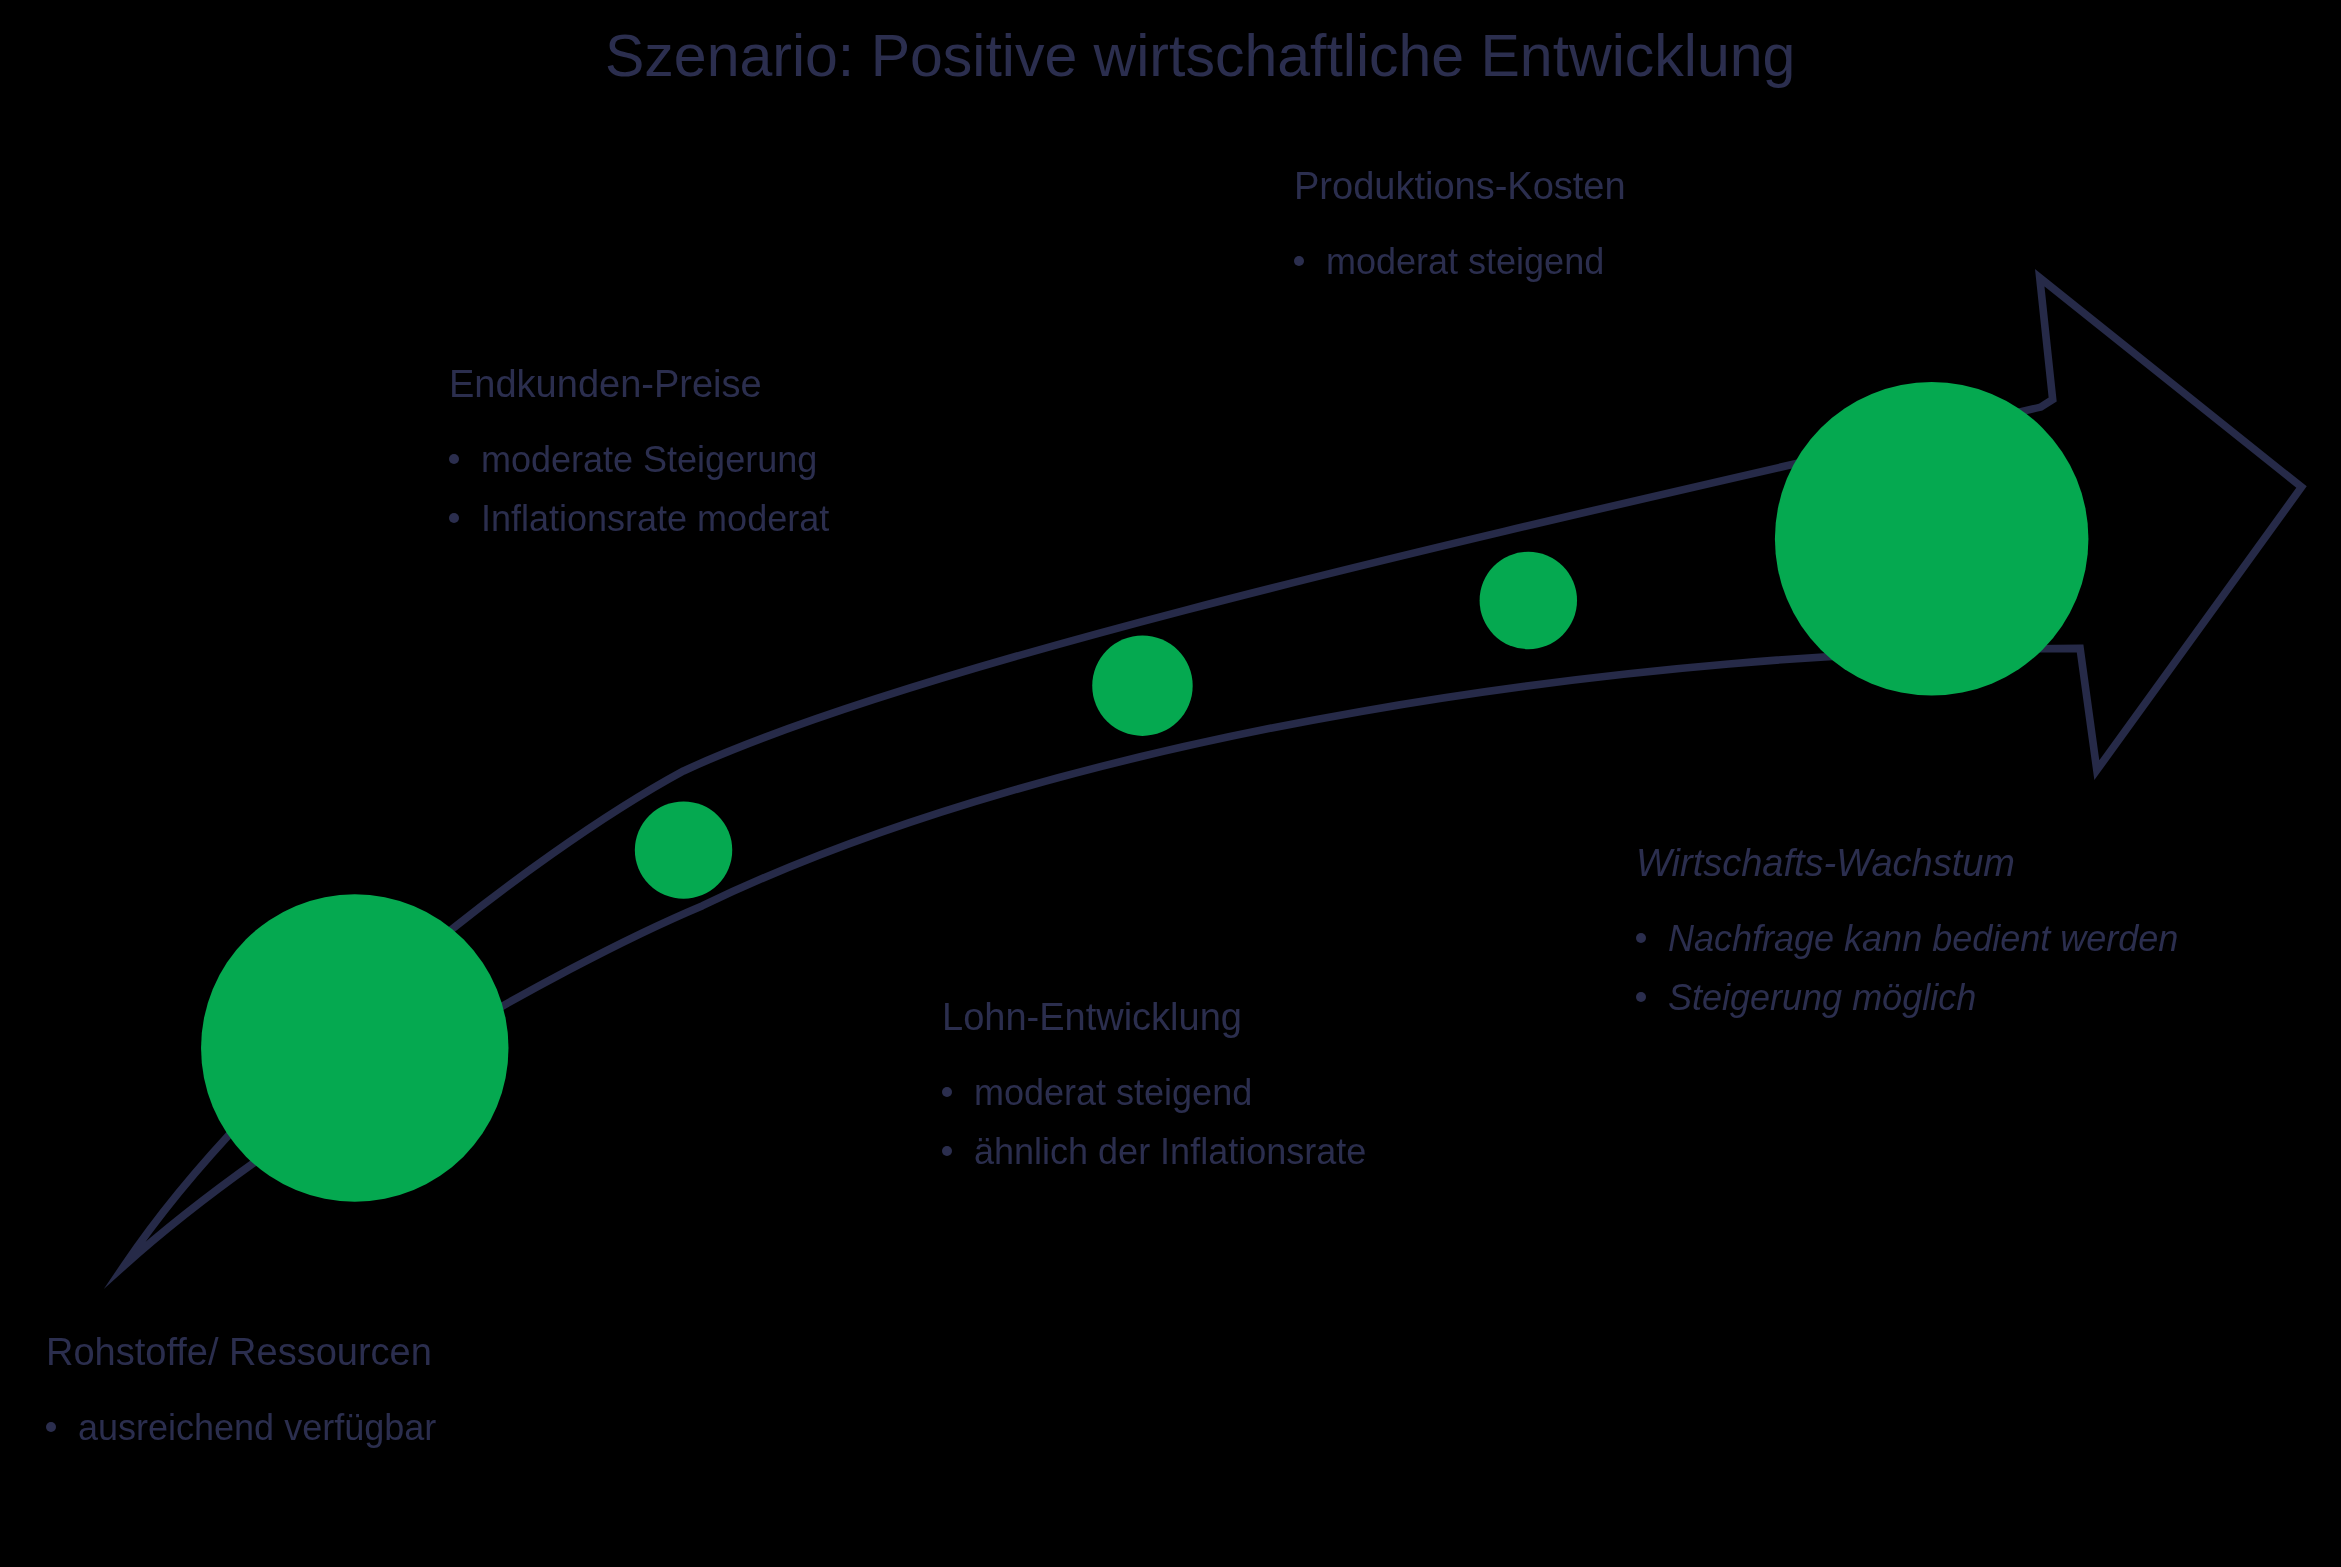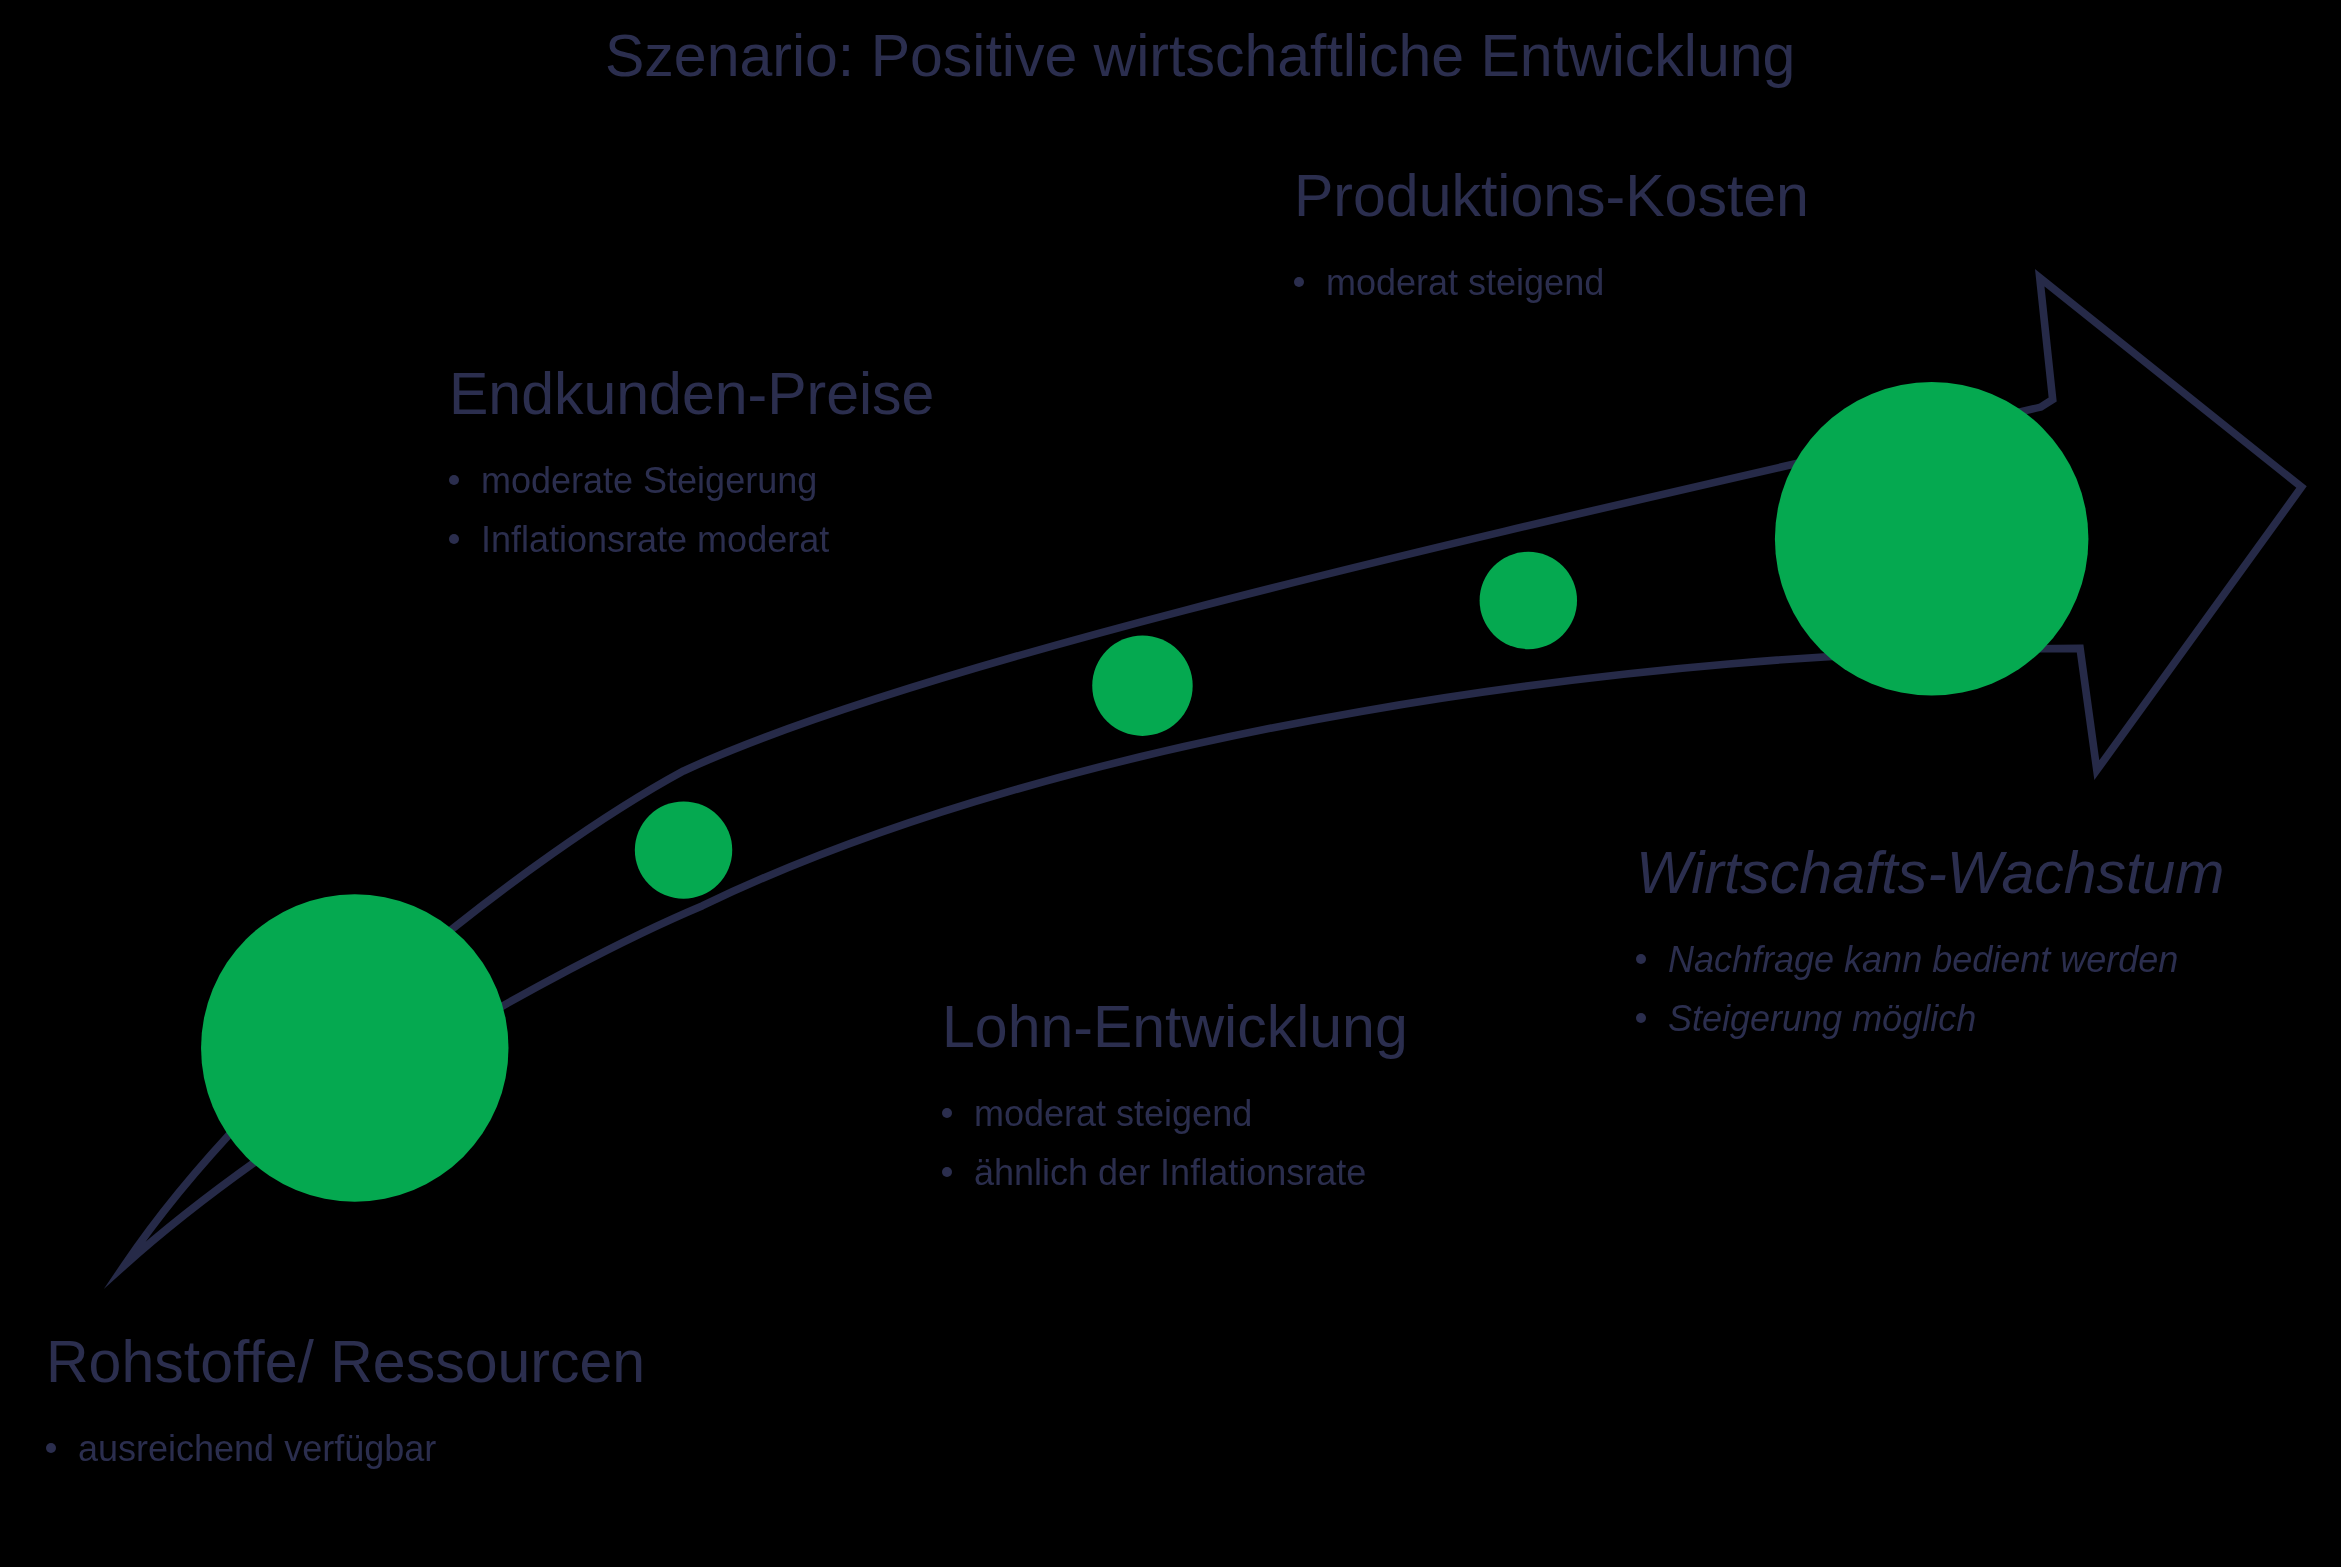"Produktions-Kosten" .node h2 { font-size: 59px -> 38px }
